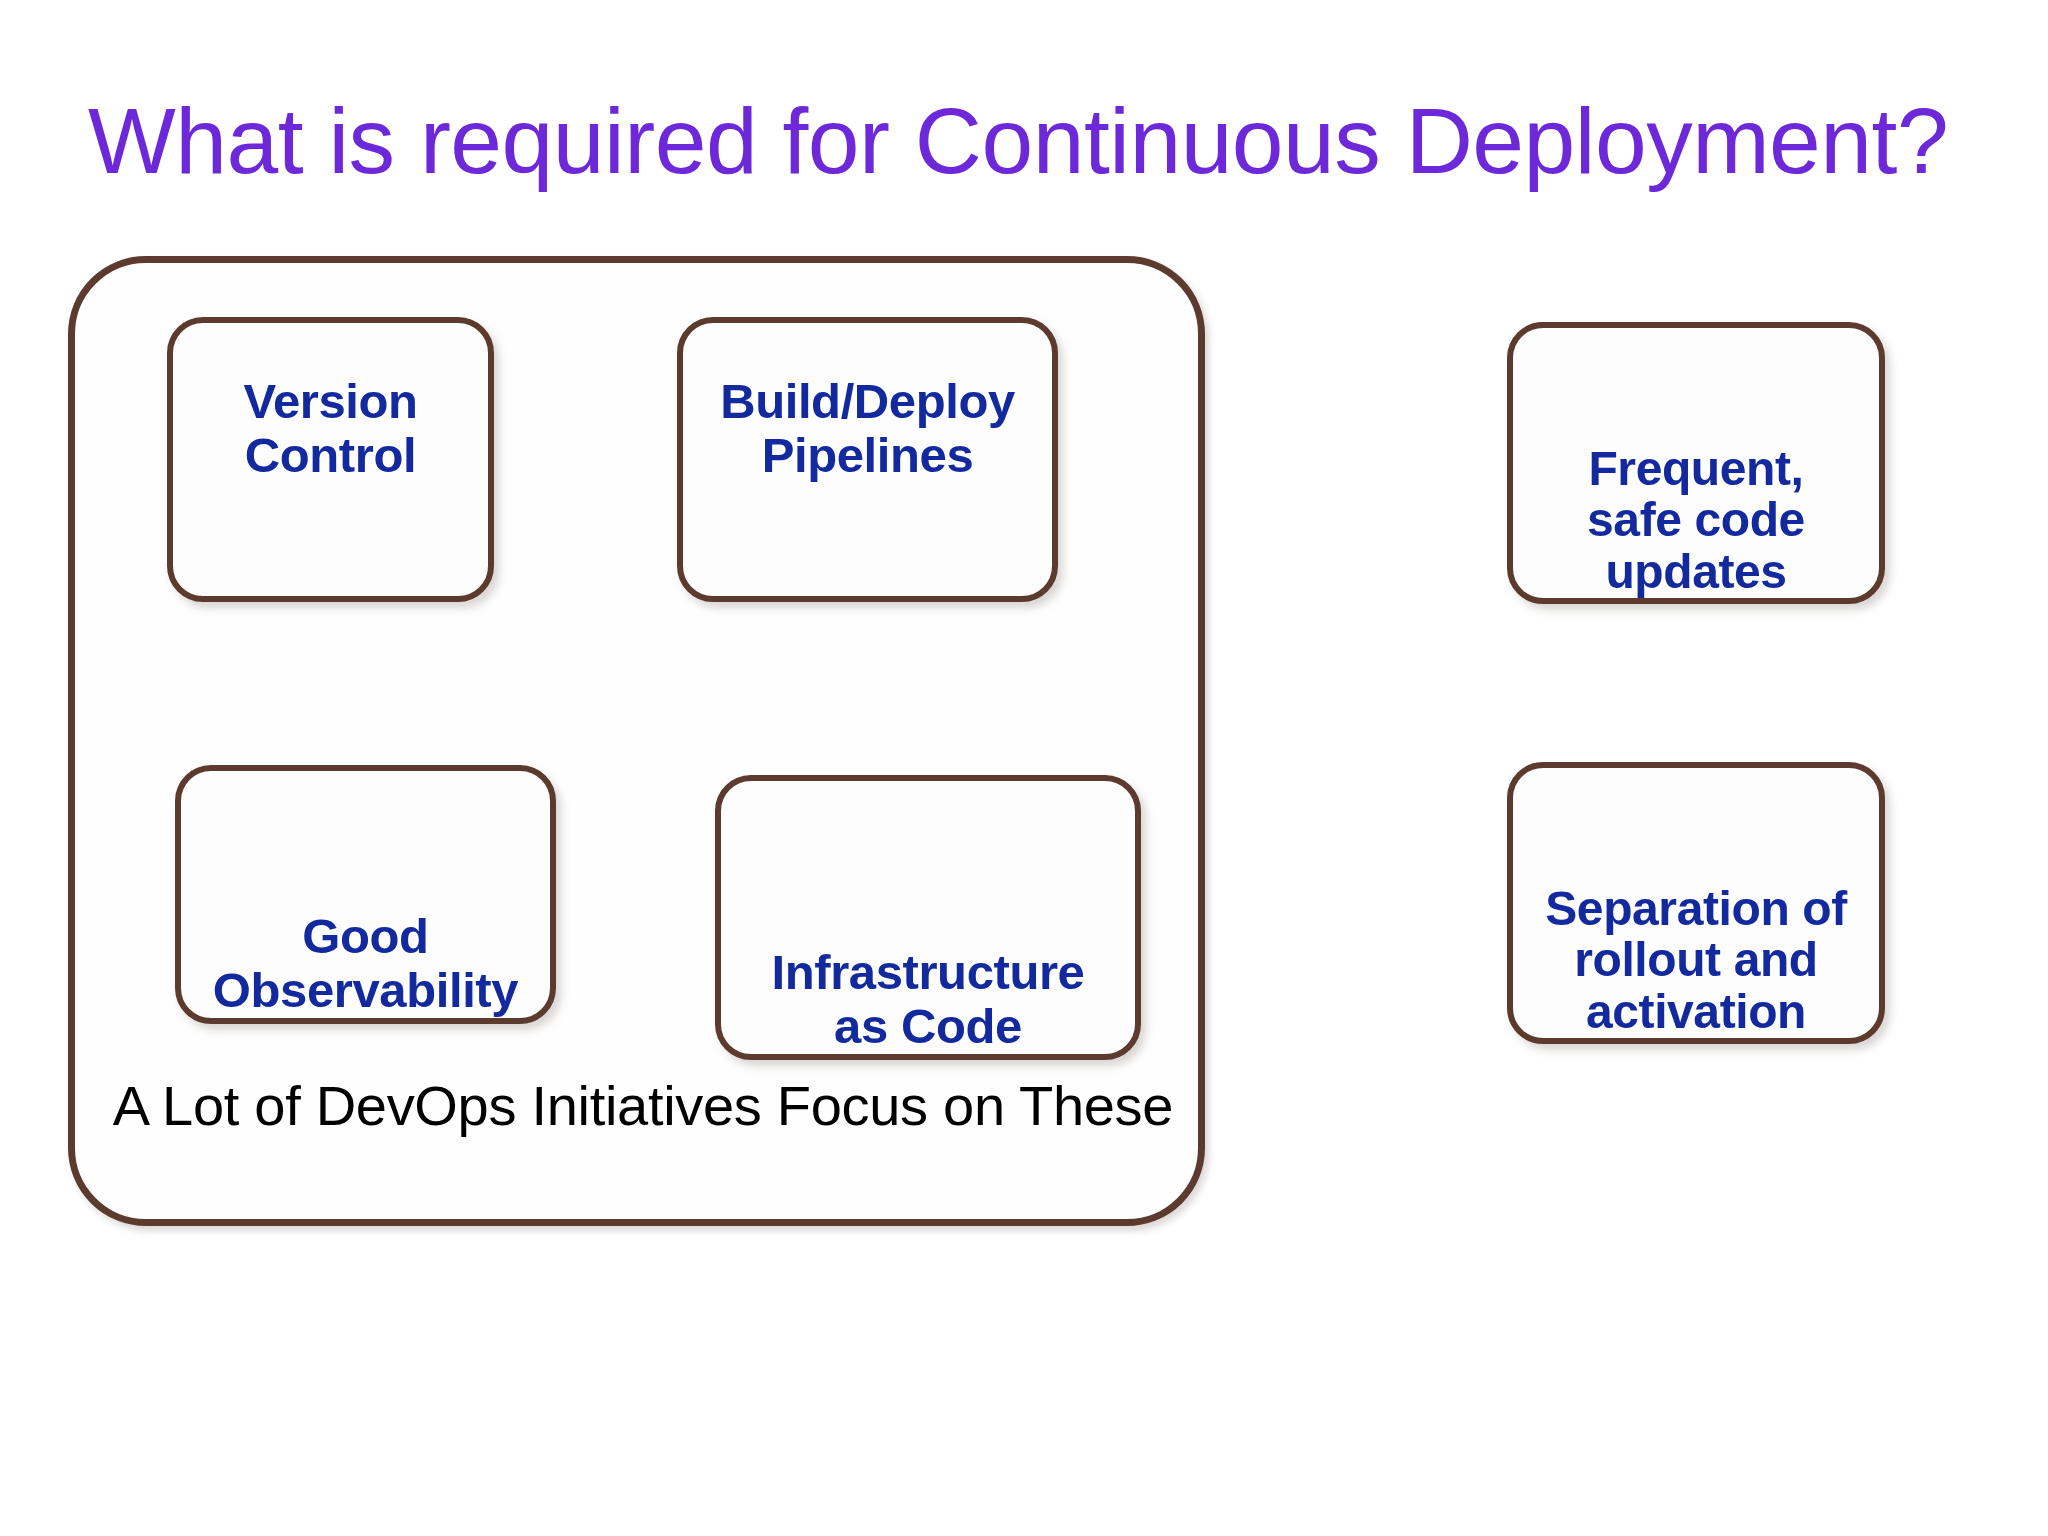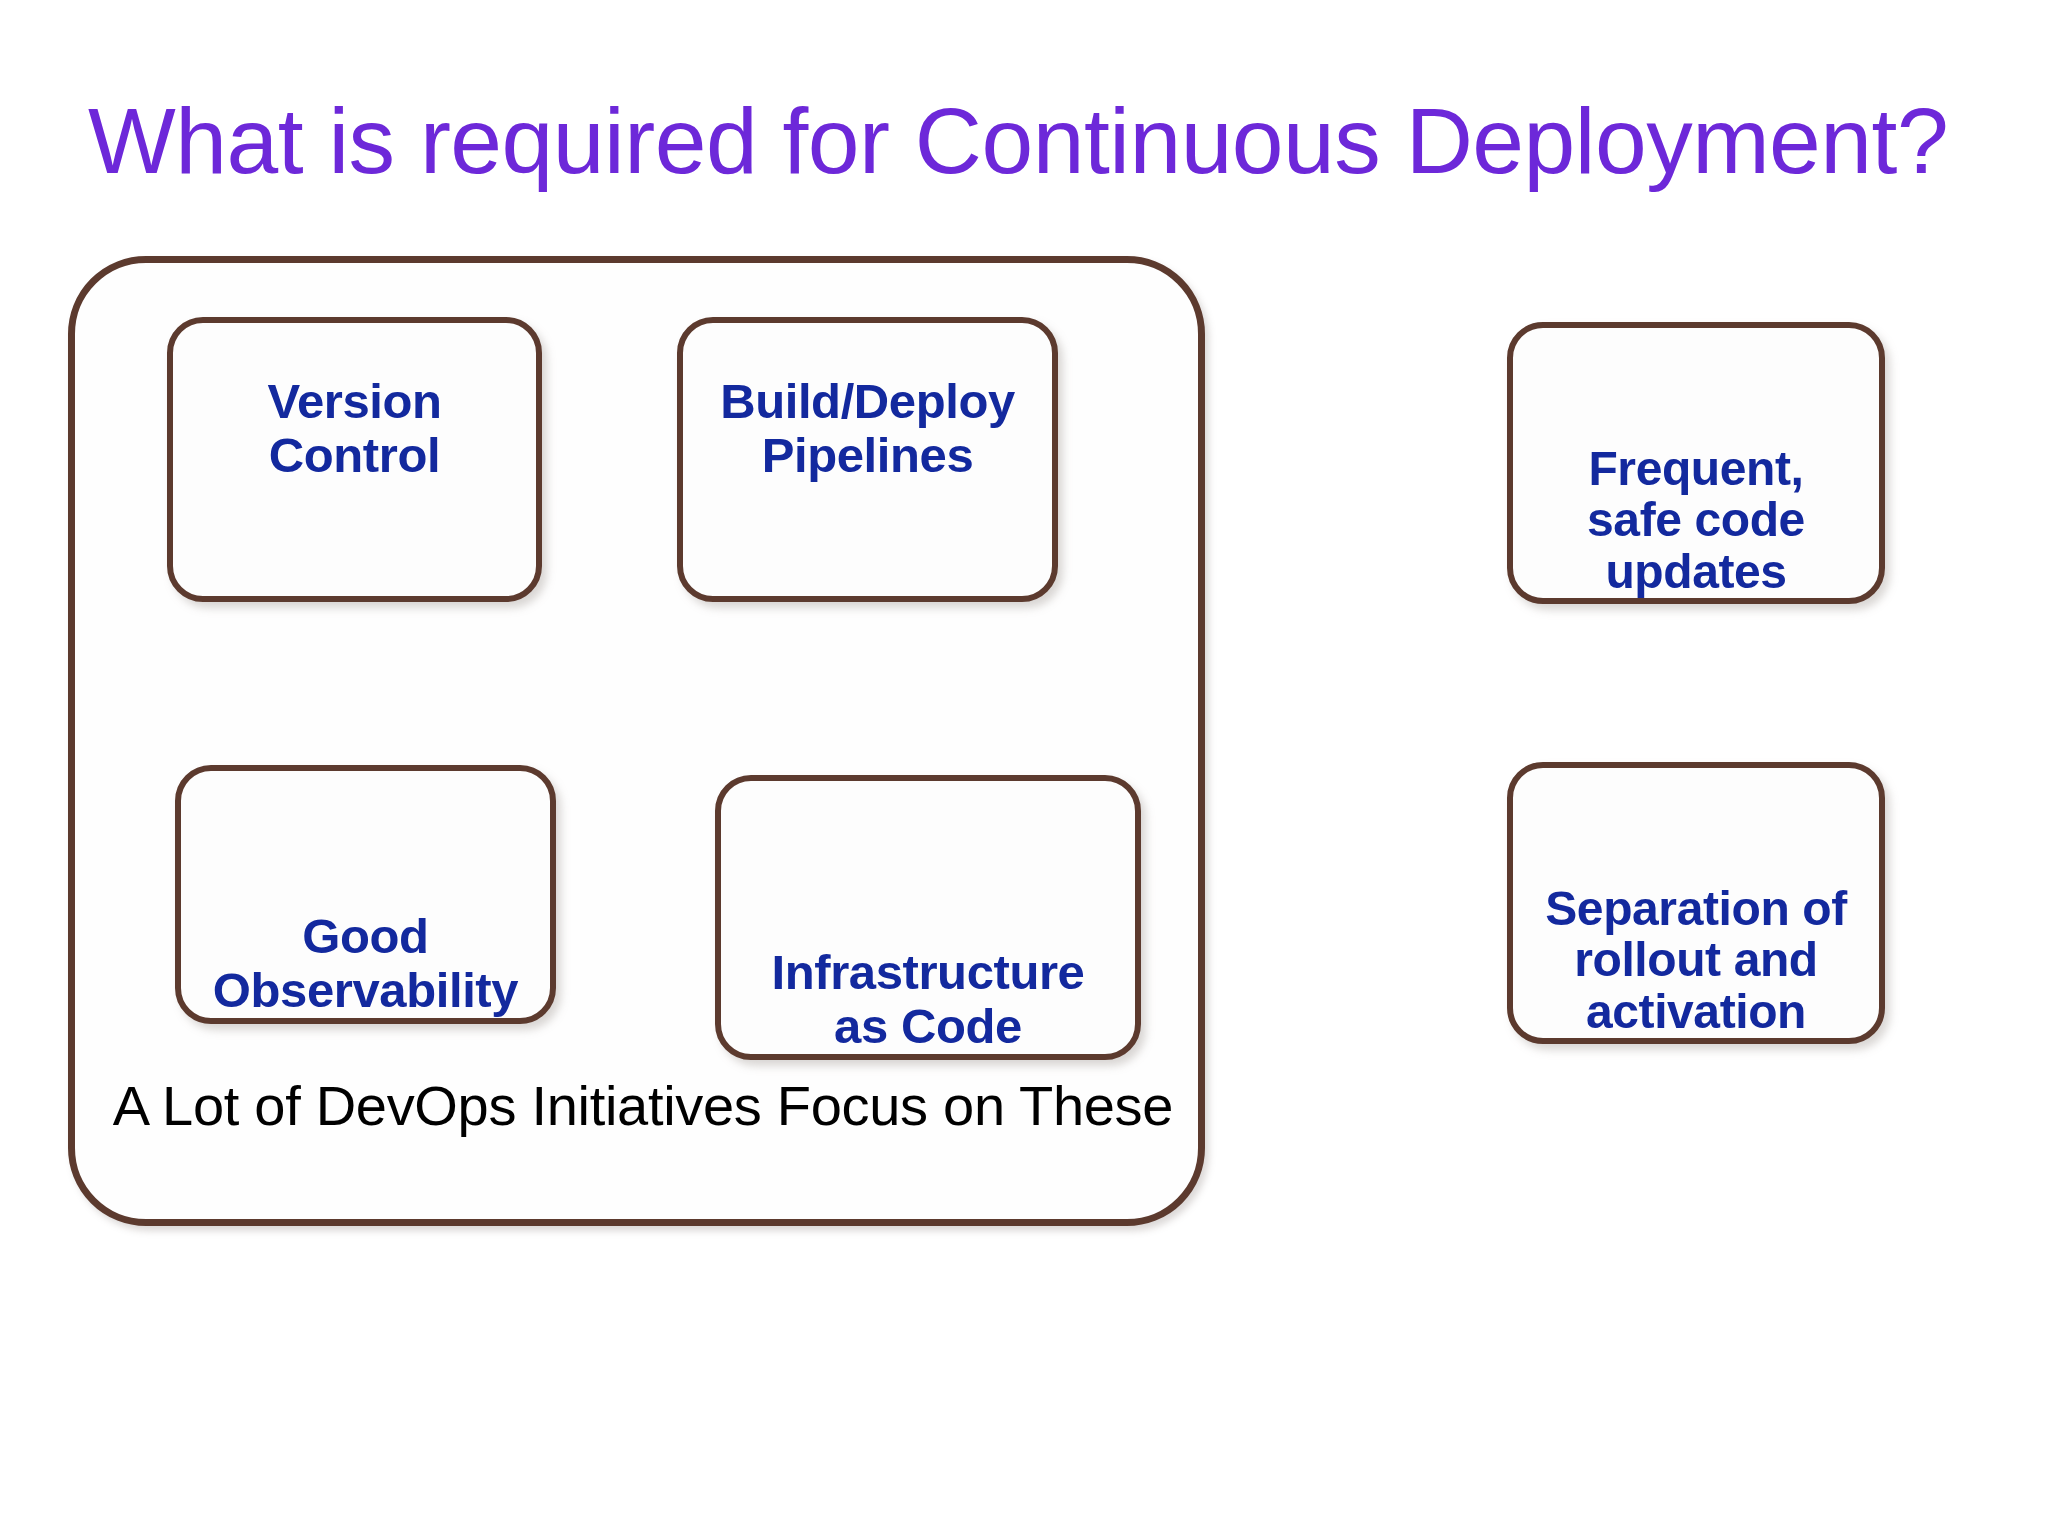"Version" #card-version-control { width: 375px -> 327px }
